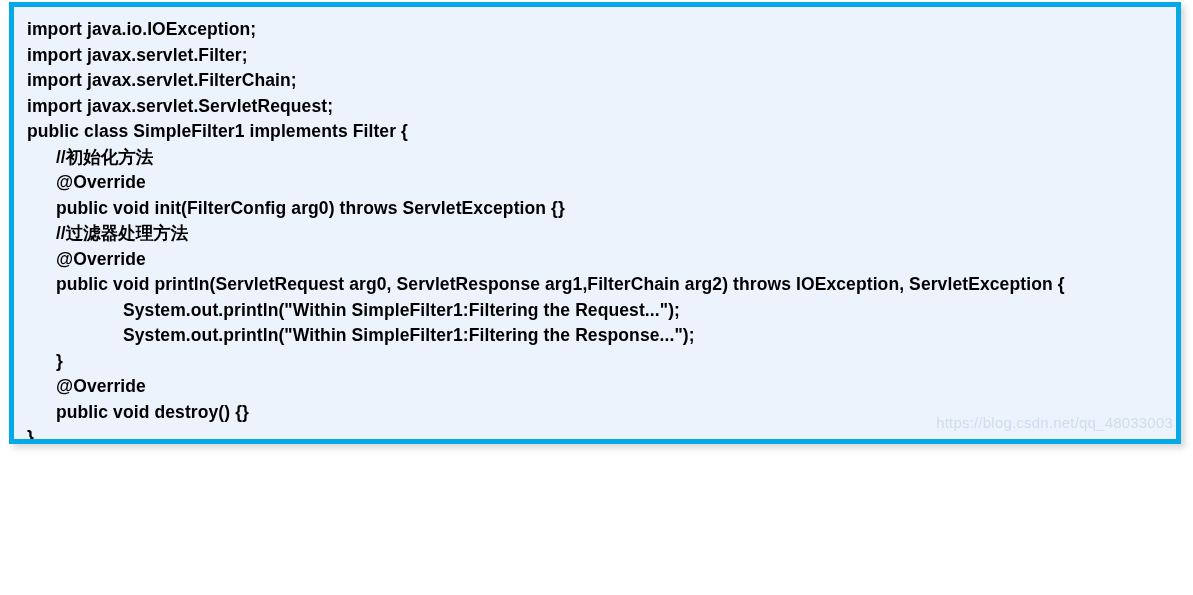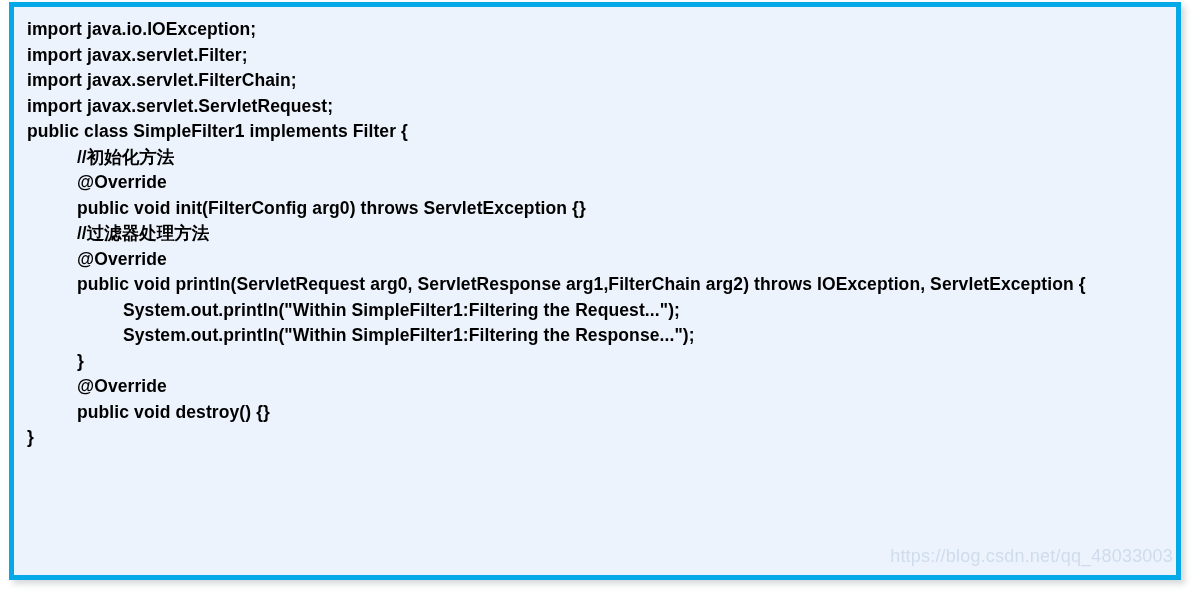"import java.io.IOException;" #code-card { height: 578px -> 442px }
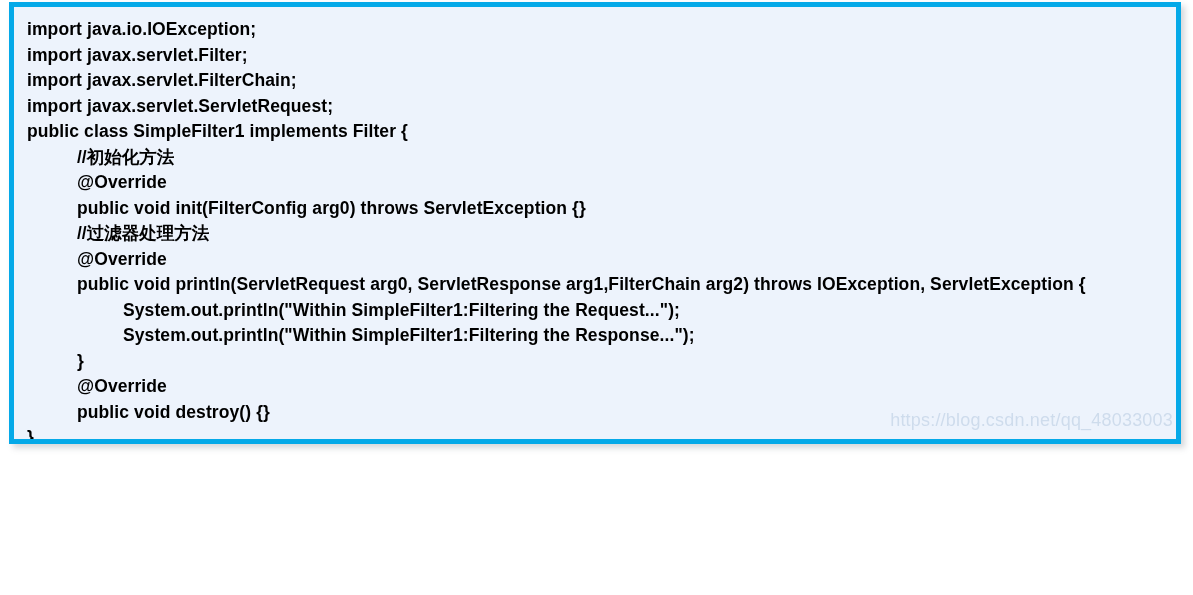"//初始化方法" .indent-1 { padding-left: 63px -> 42px }
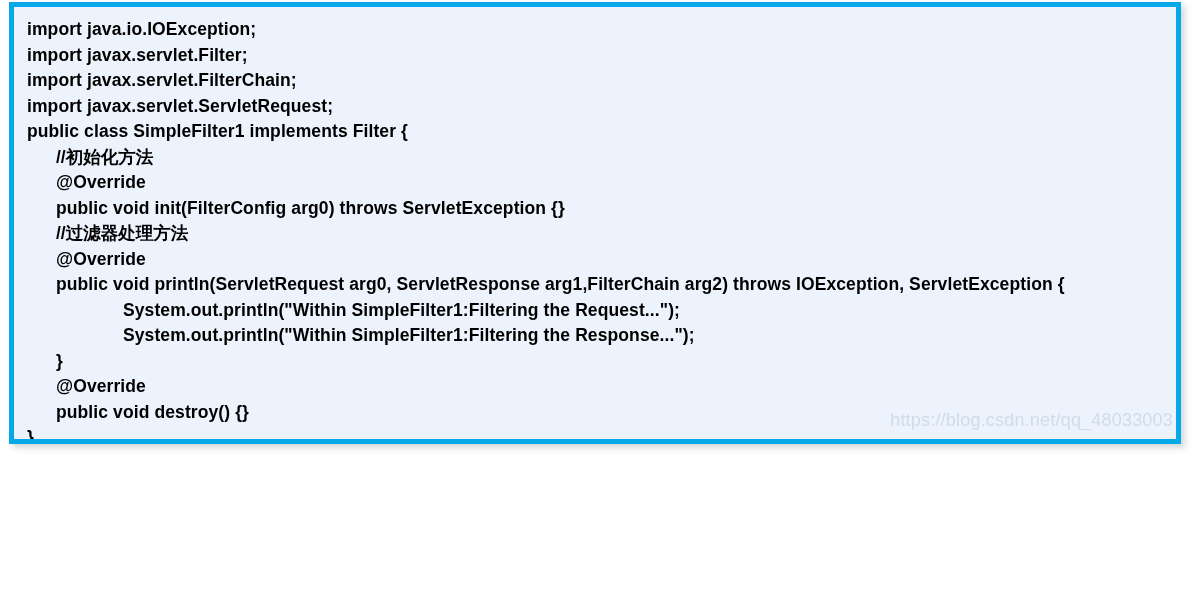"https://blog.csdn.net/qq_48033003" #watermark { font-size: 18px -> 15px }
